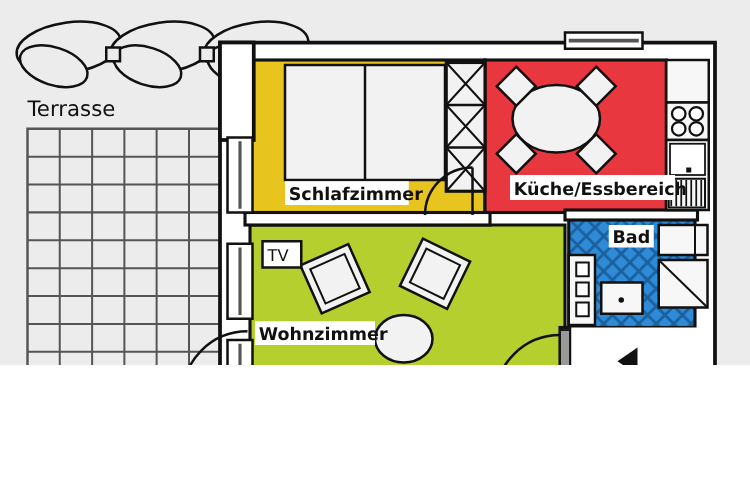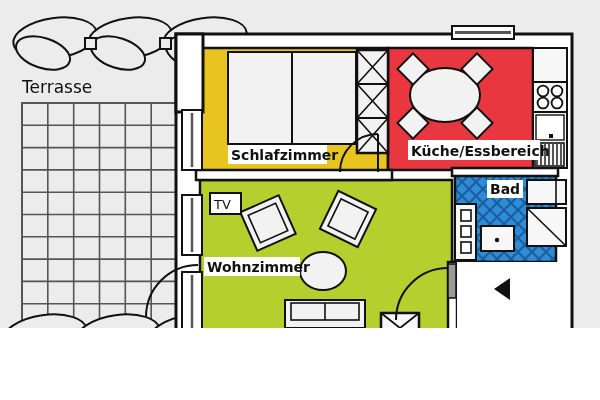"Terrasse" #plan { height: 328px -> 292px }
